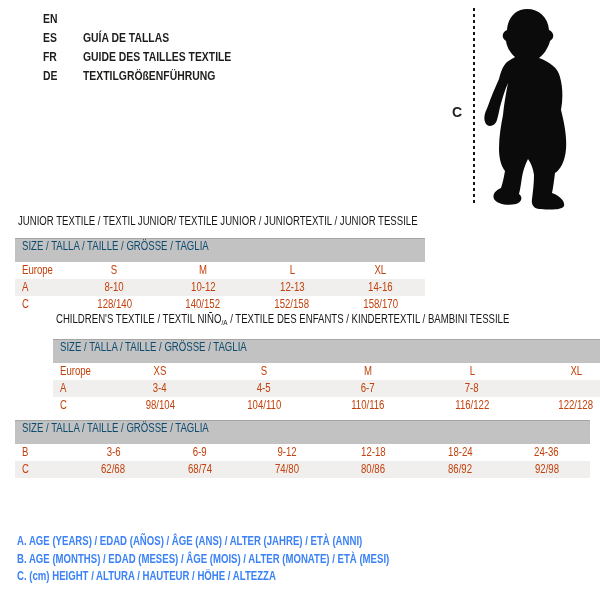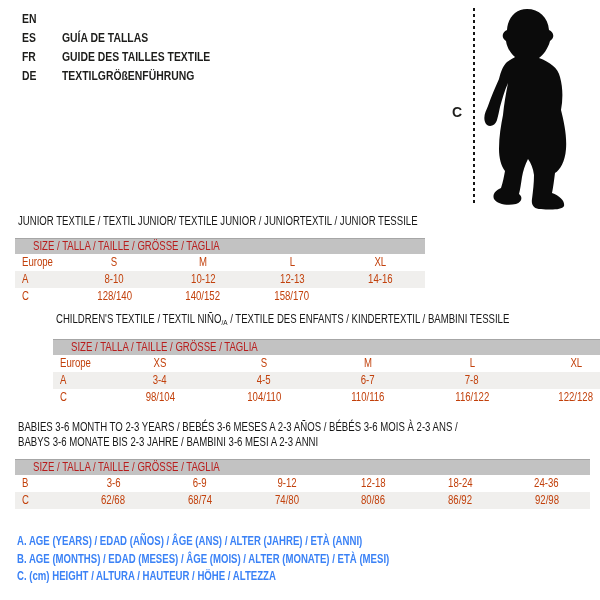"EN" .lang-row { margin-left: none -> 21px }
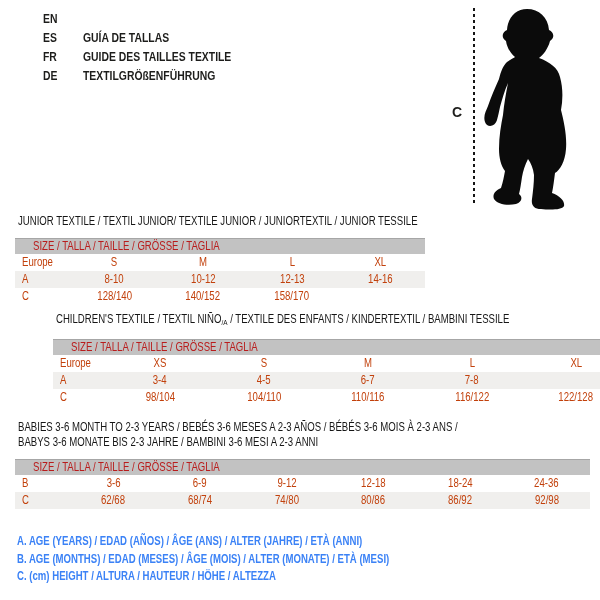"SIZE / TALLA / TAILLE" .bar { color: #b91c1c -> #0c4a6e; height: 16px -> 24px; padding-left: 18px -> 7px }
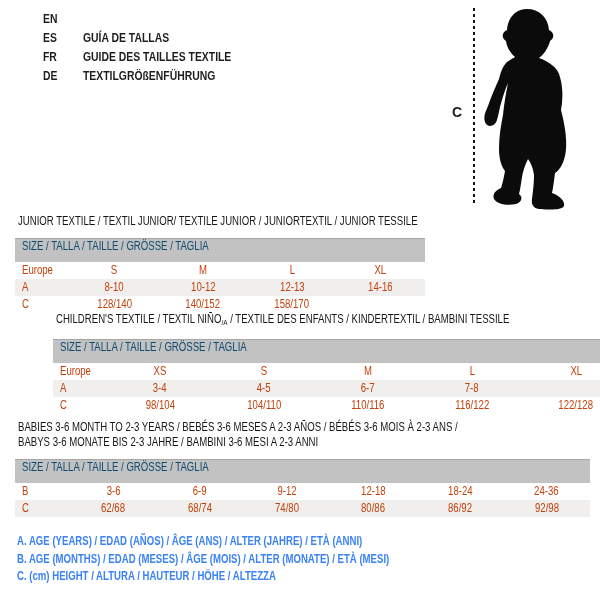"152/158" span.val { html: none -> <span><span>152/158</span></span> }
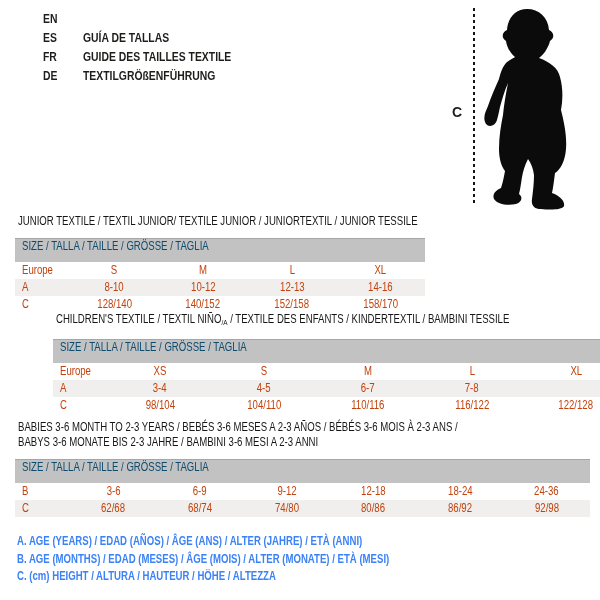"BABIES 3-6 MONTH TO 2-3" div.sec-title { html: <div> <div><span>BABIES 3-6 MONTH TO 2-3 YEARS / BEBÉS 3-6 MESES A 2-3 AÑOS / BÉBÉS 3-6 MOIS À 2-3 ANS /</span></div> <div><span>BABYS 3-6 MONATE BIS 2-3 JAHRE / BAMBINI 3-6 MESI A 2-3 ANNI</span></div> </div> -> none }
